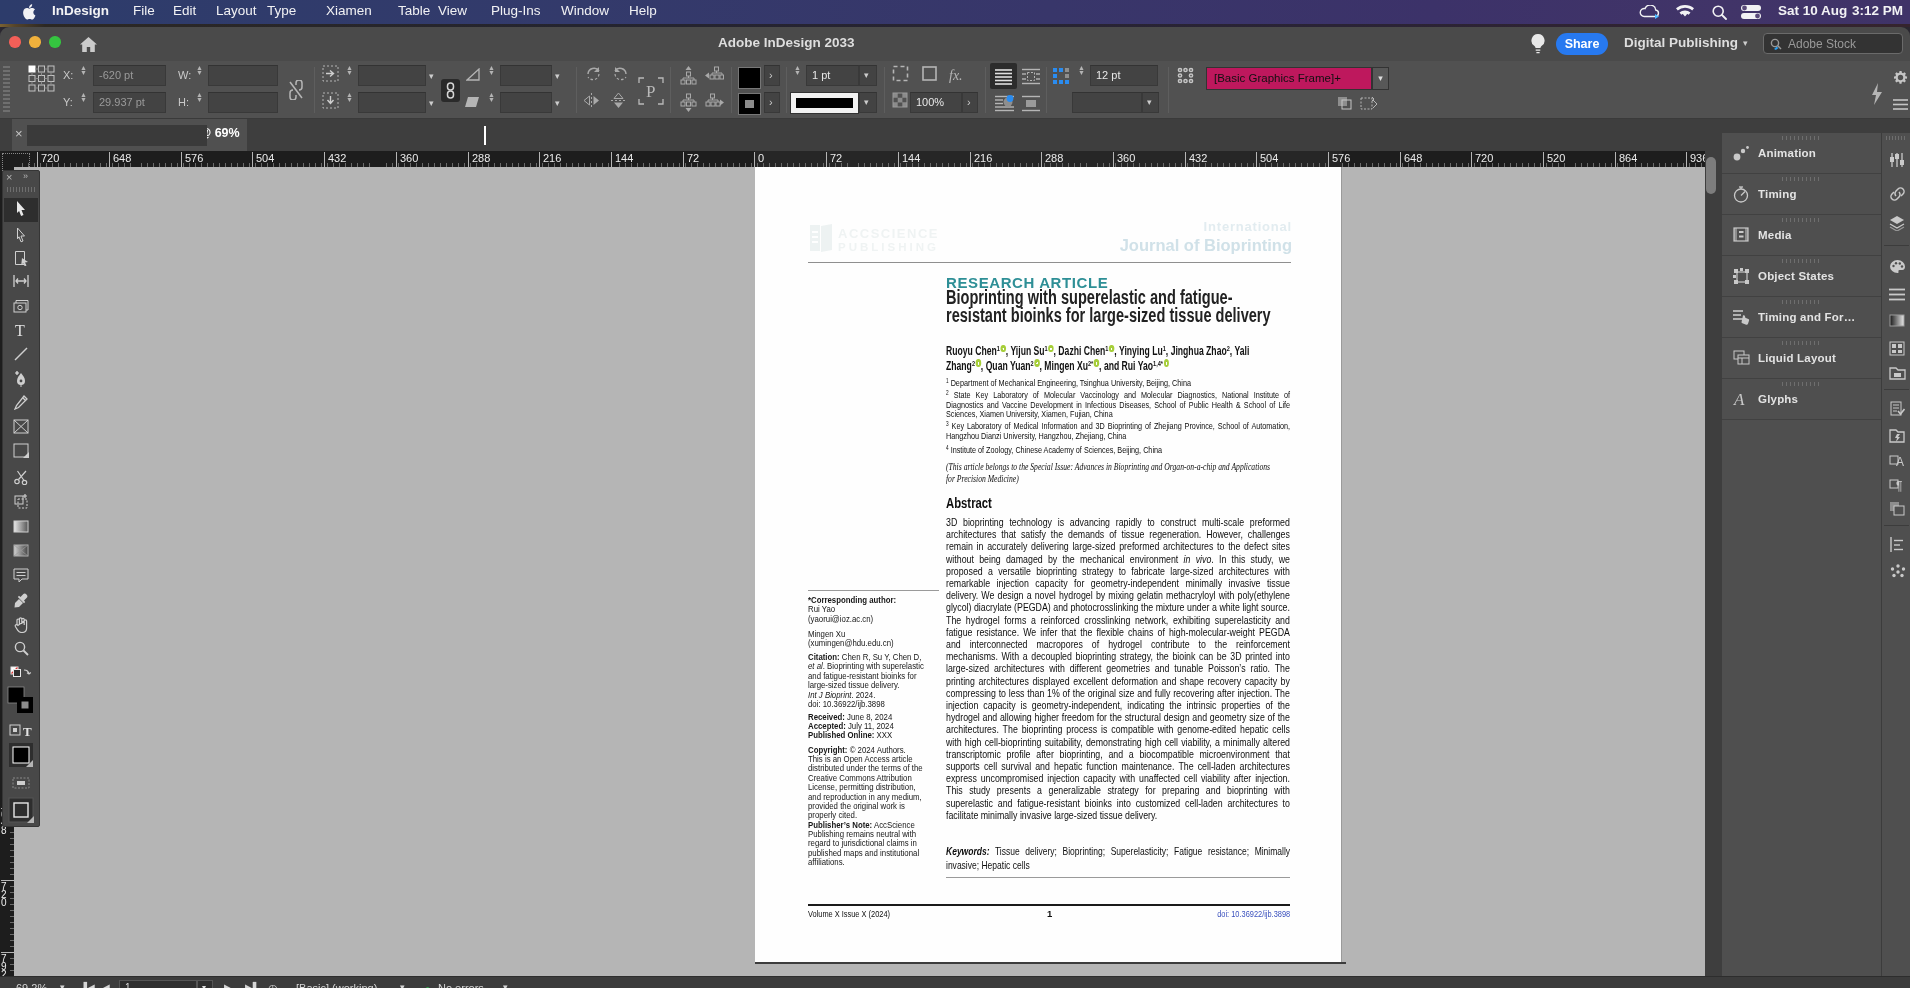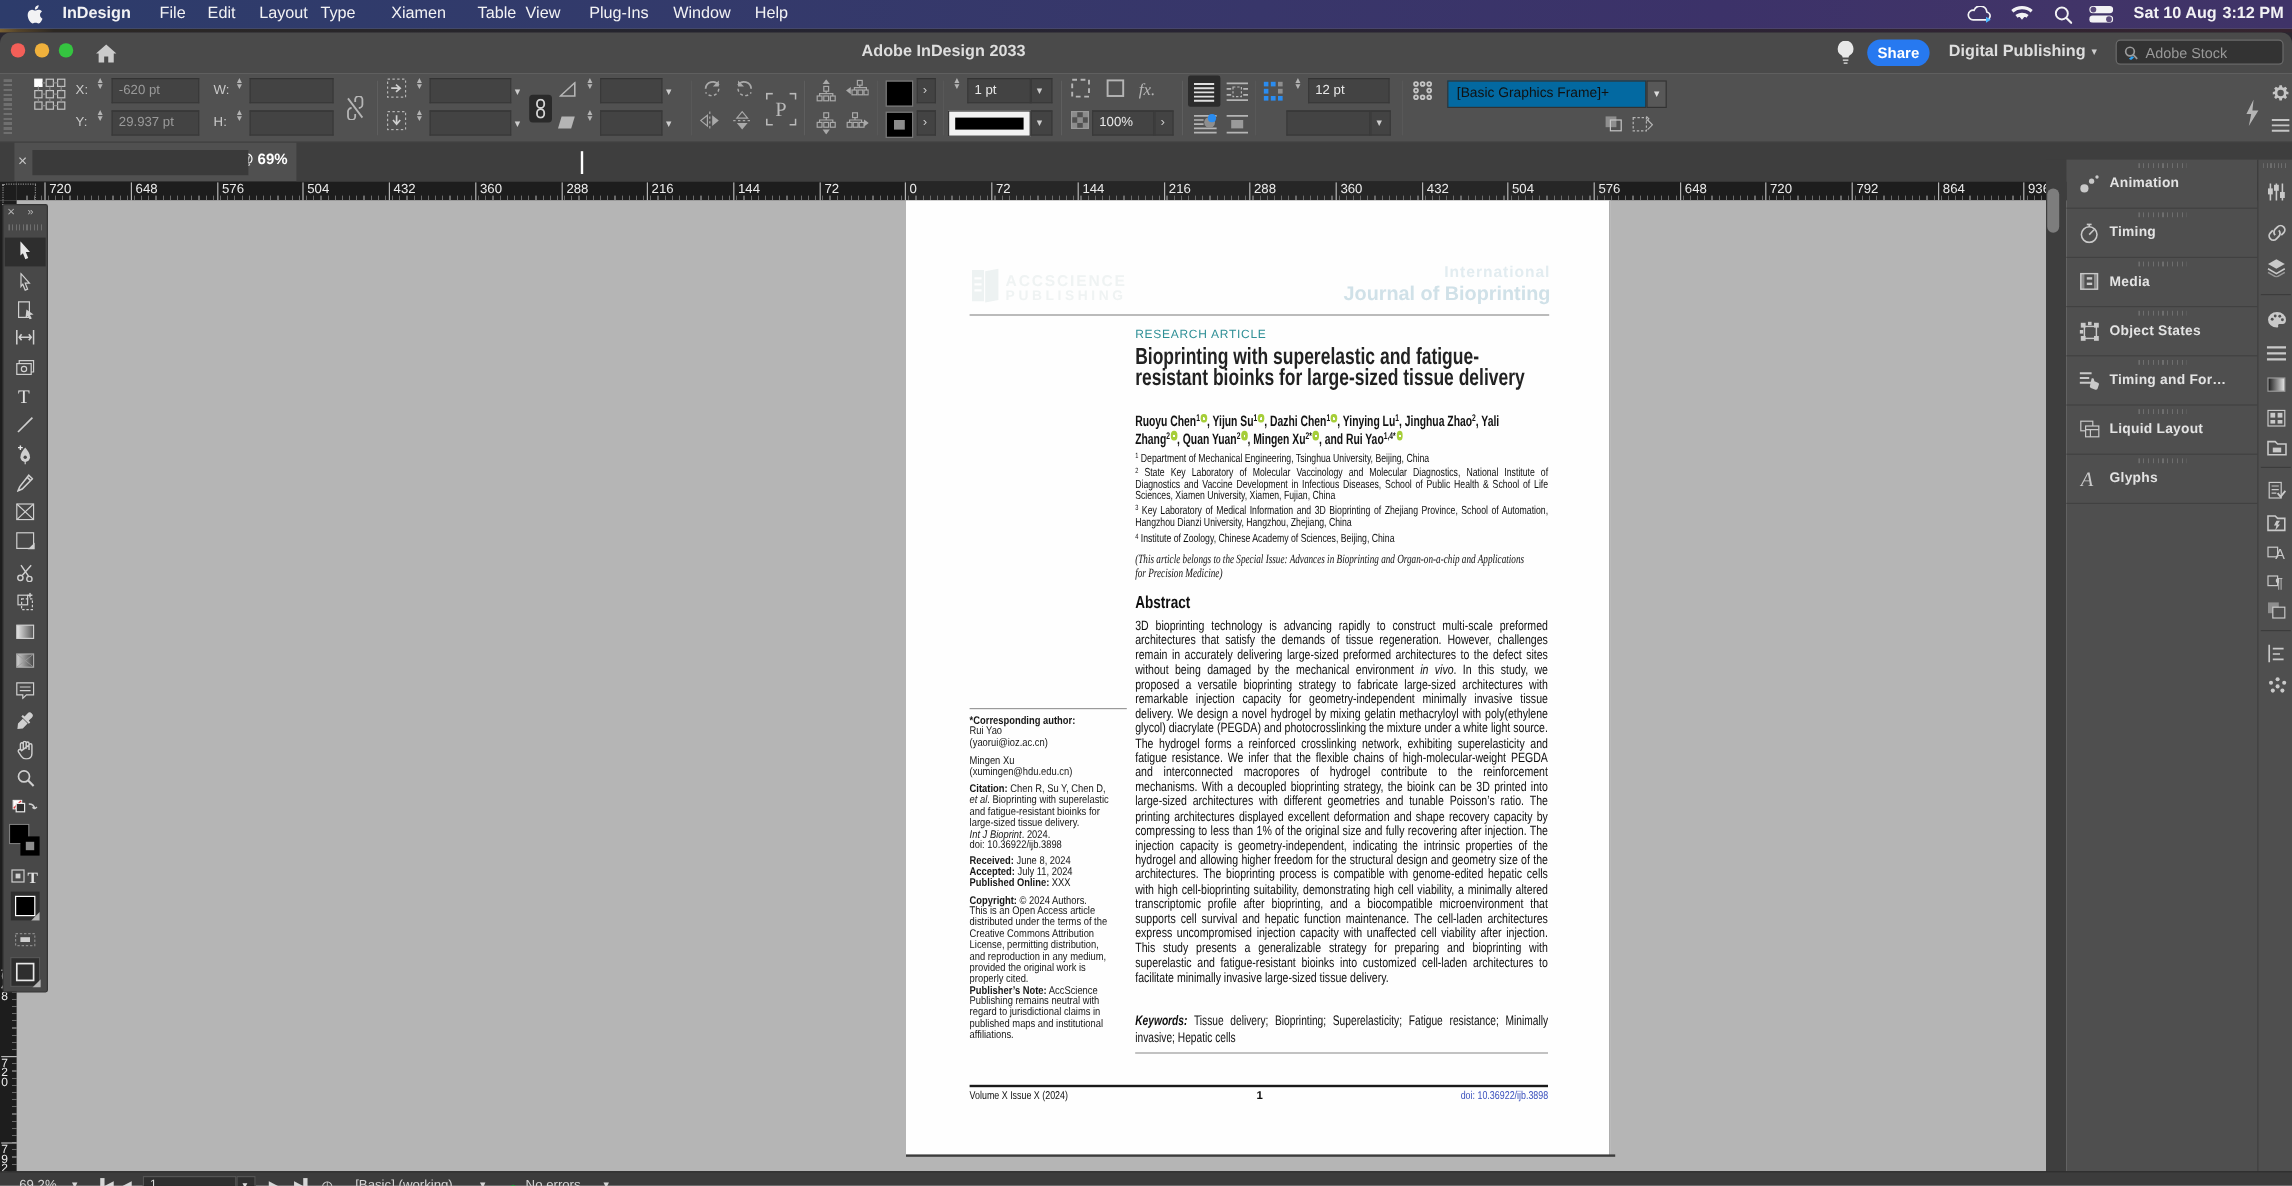"[Basic Graphics Frame]+" div { background: #0369a1 -> #be185d }
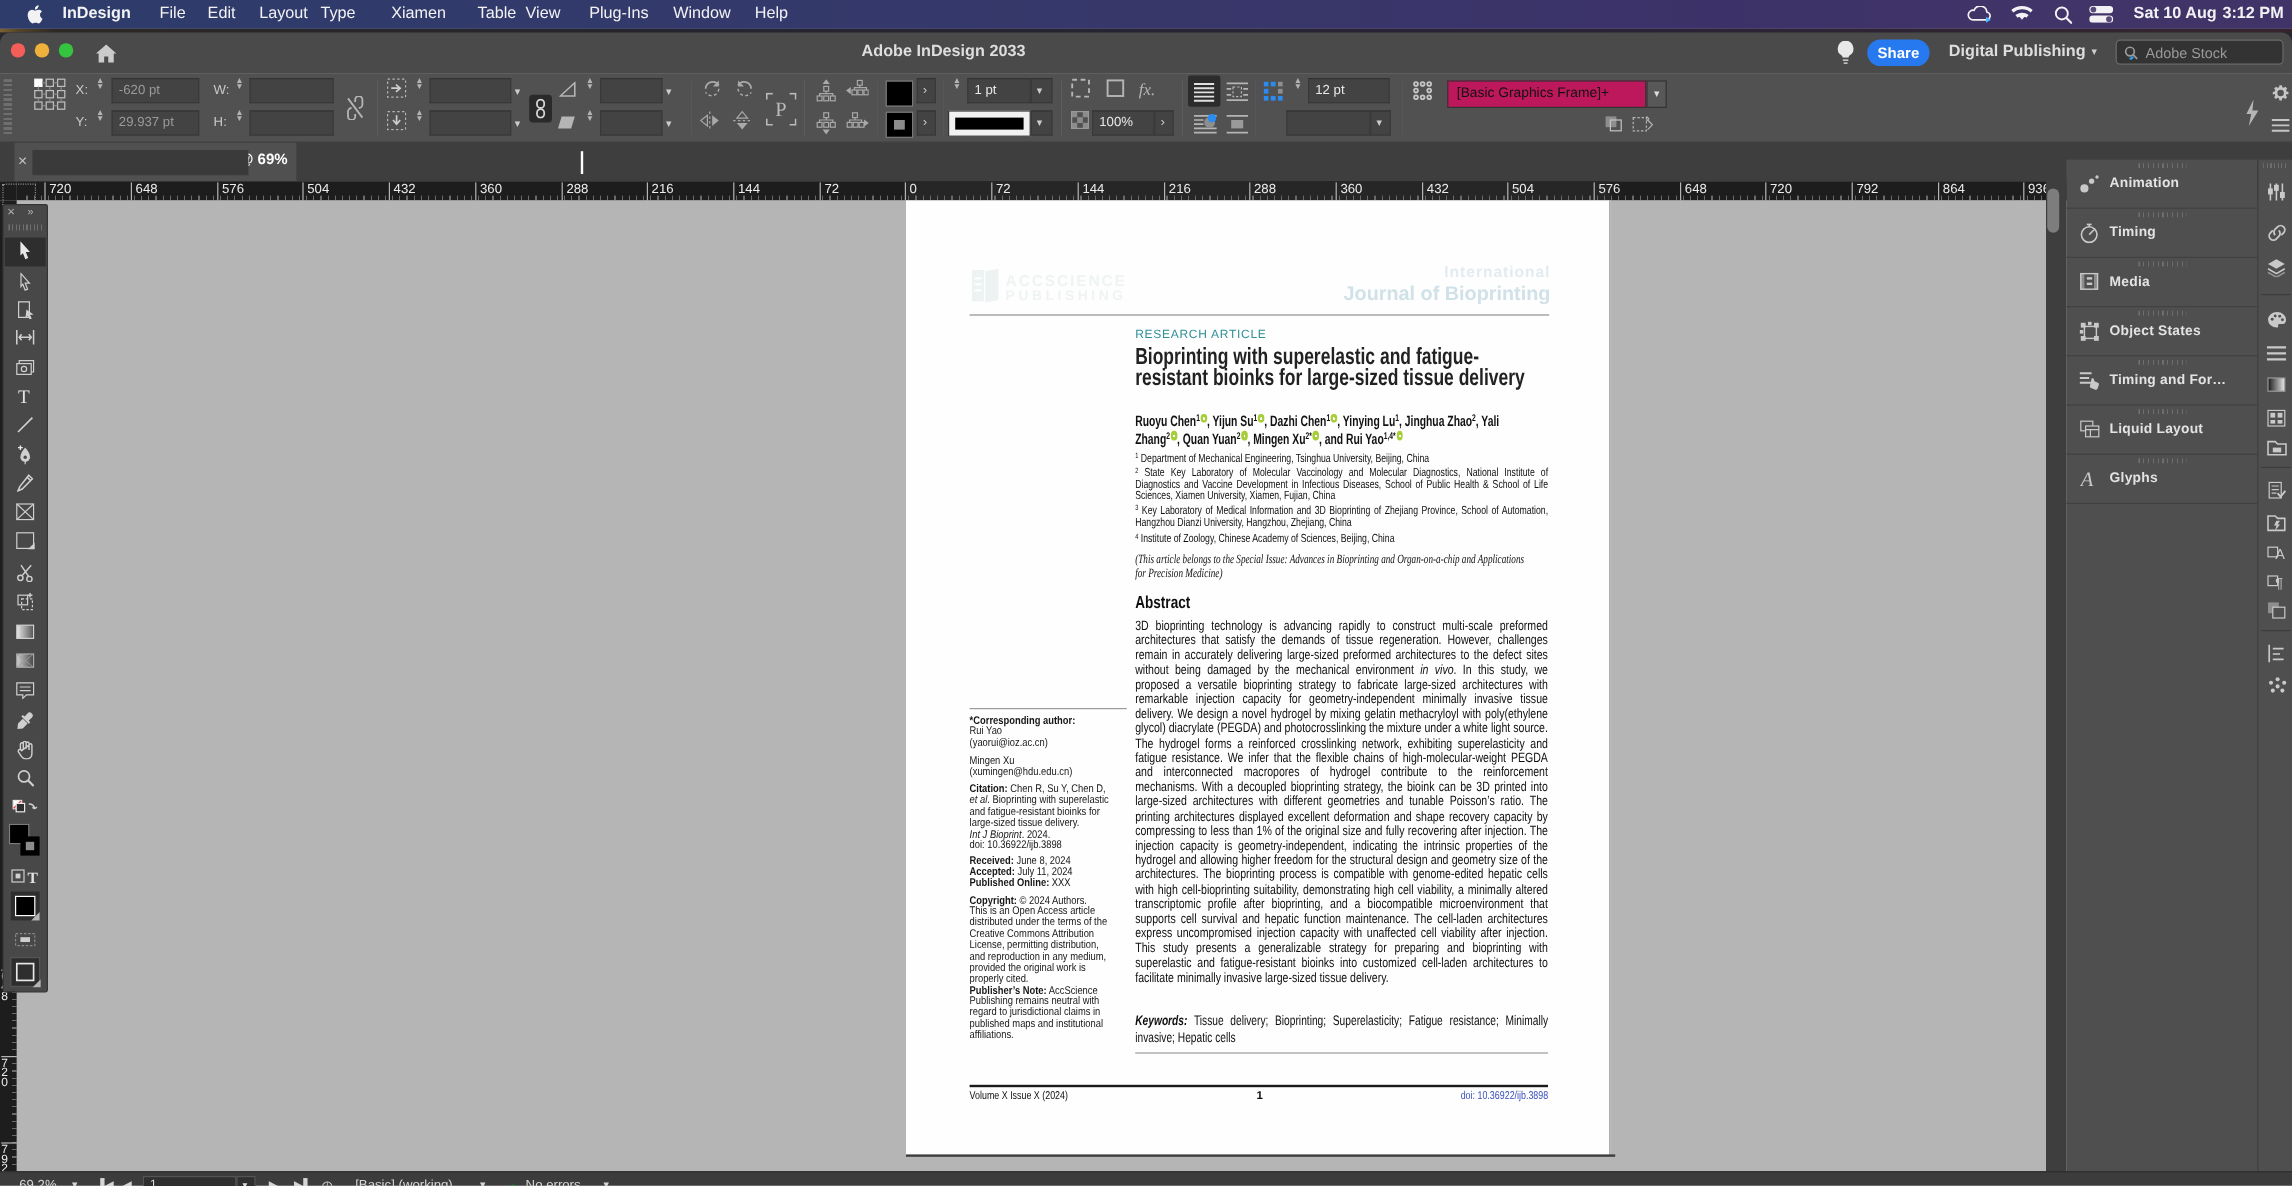"792" div.hlab { text: 792 -> 520 }
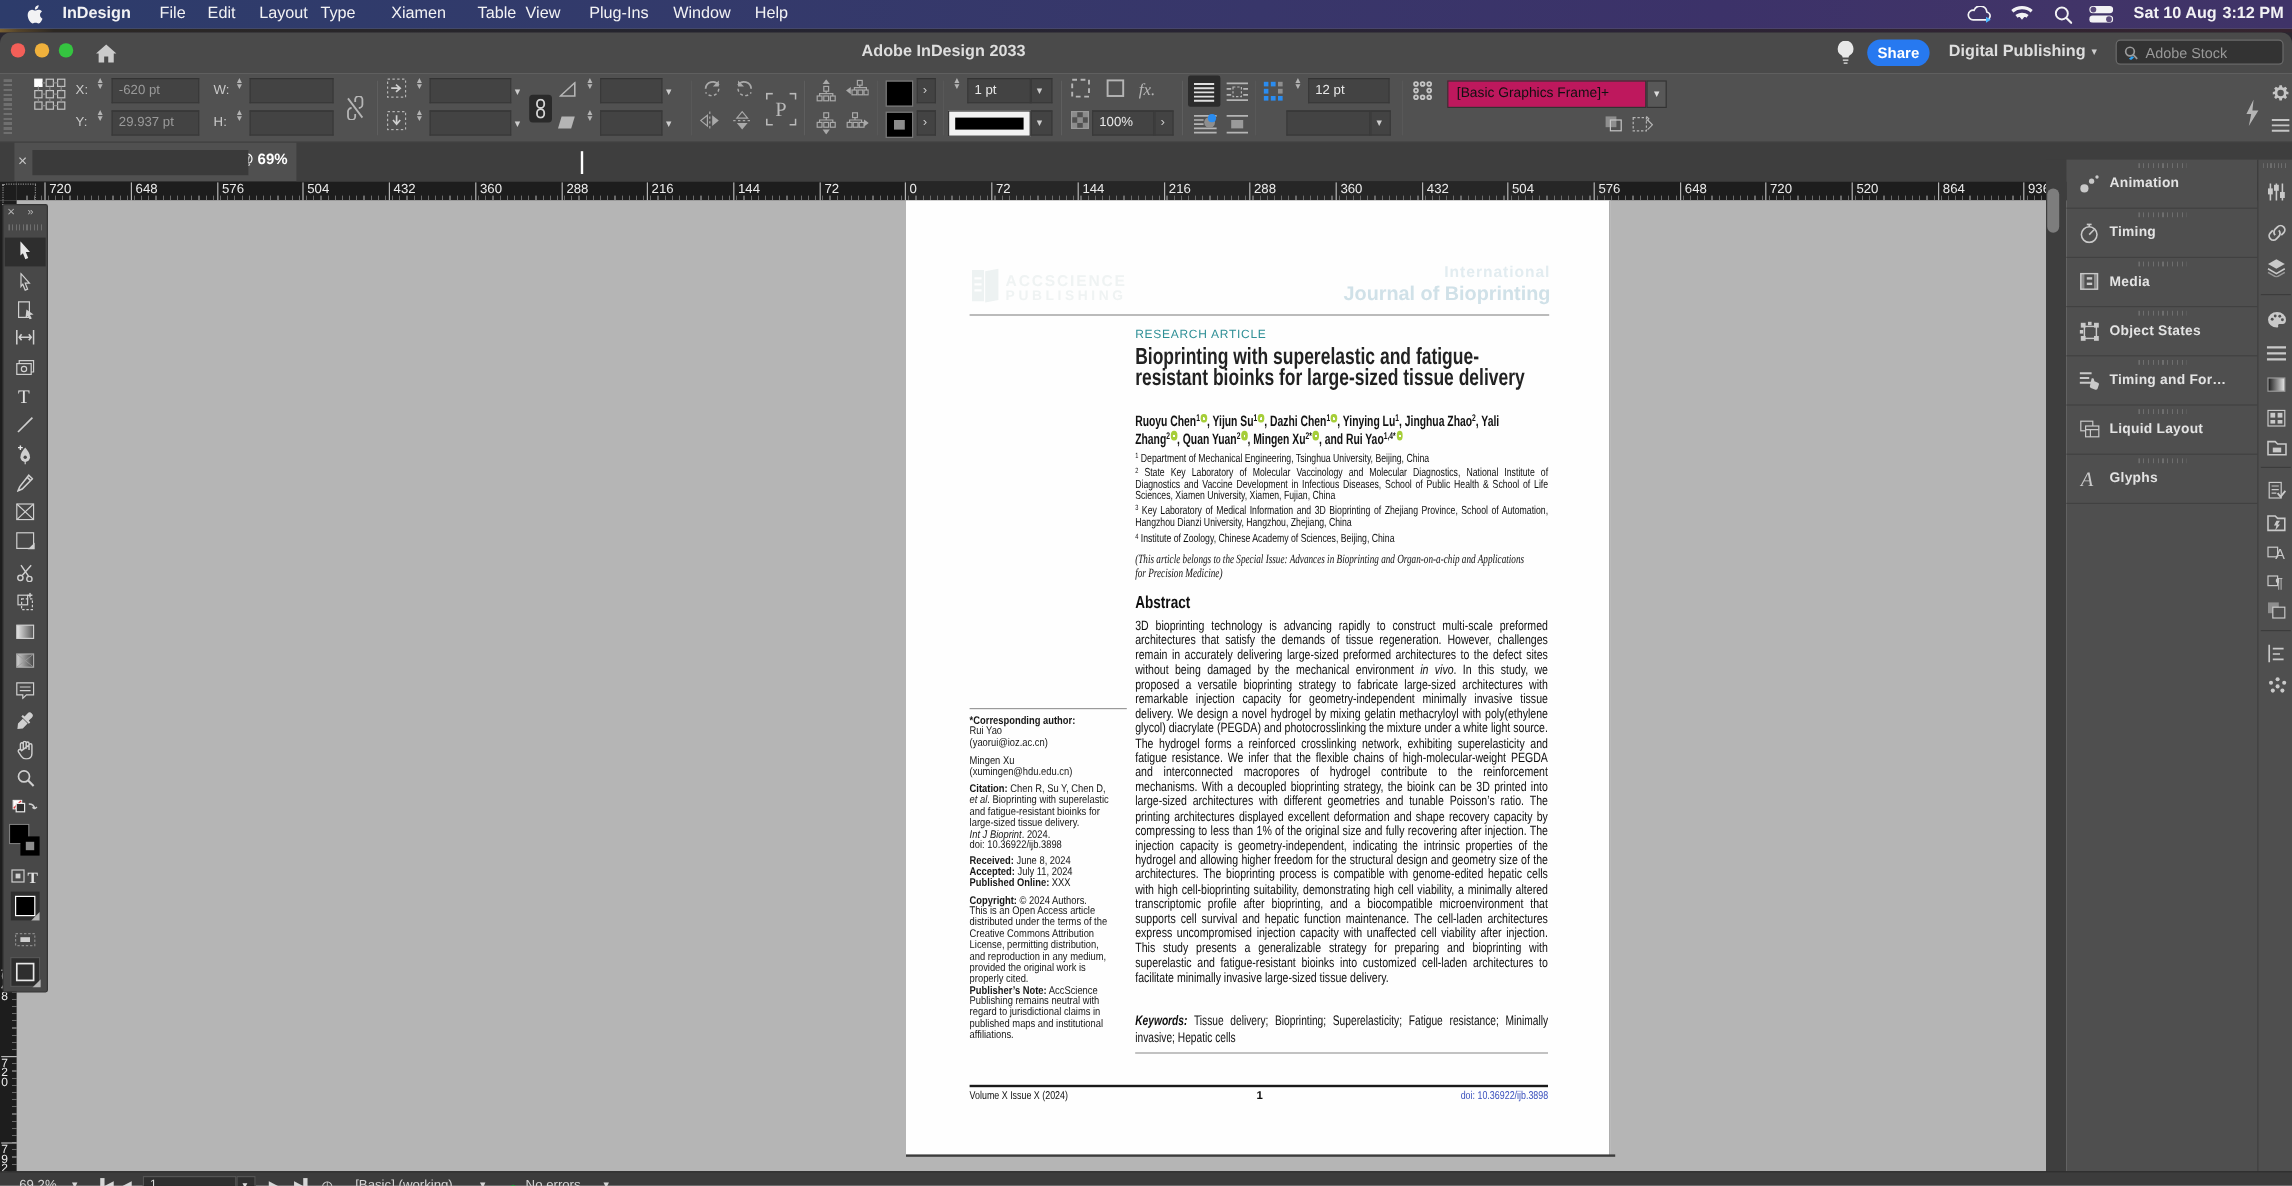"RESEARCH ARTICLE" div.pc { font-size: 10px -> 15px; font-weight: normal -> bold }
